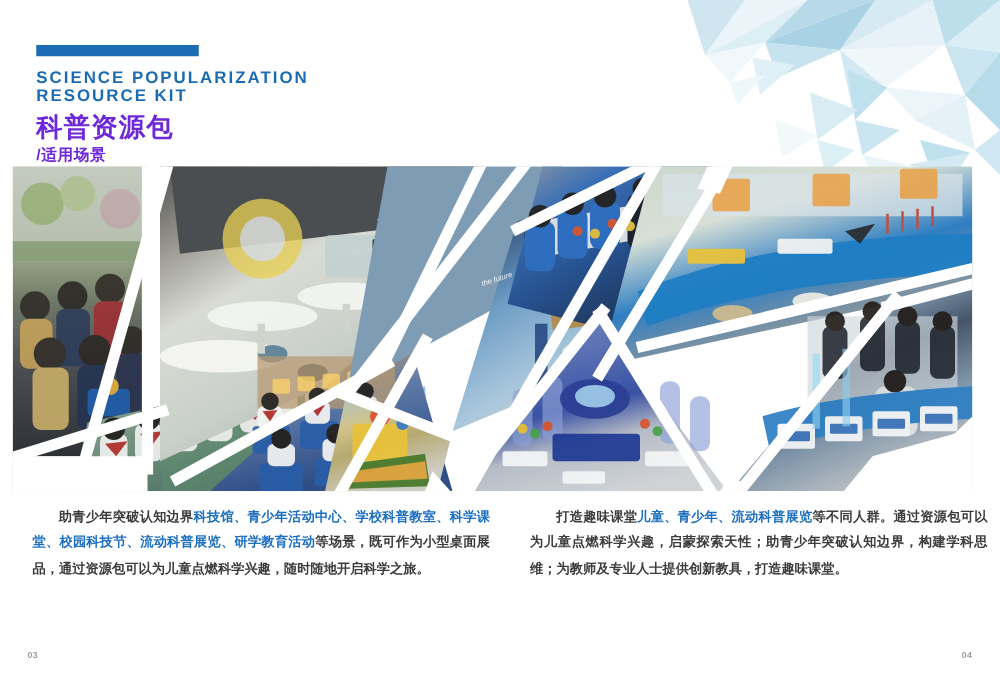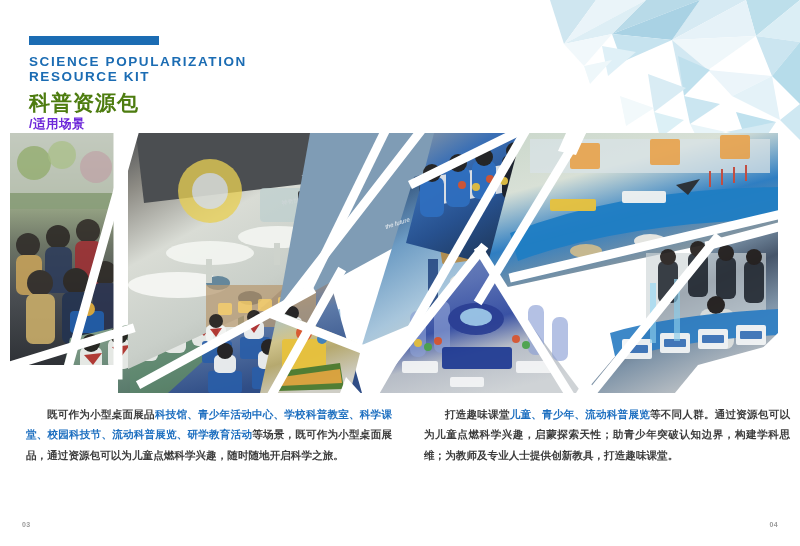"科普资源包" .title-cn { color: #4d7c0f -> #6d28d9 }
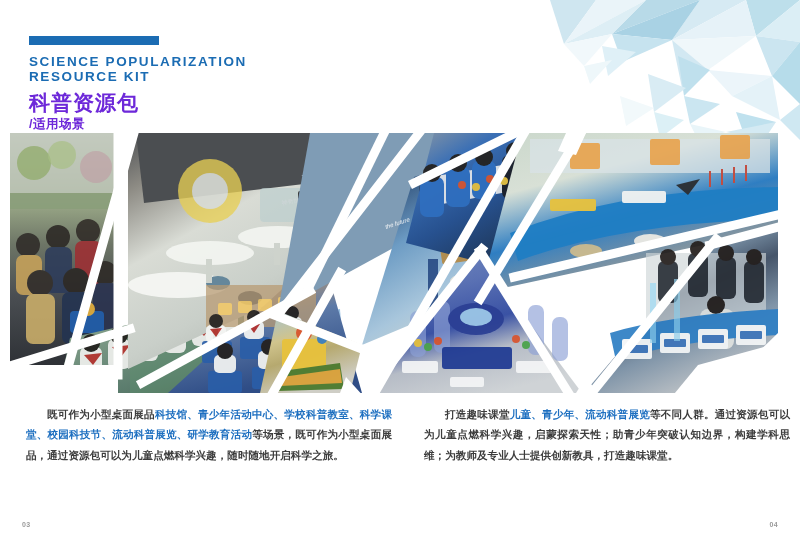"既可作为小型桌面展品" span { text: 既可作为小型桌面展品 -> 助青少年突破认知边界 }
